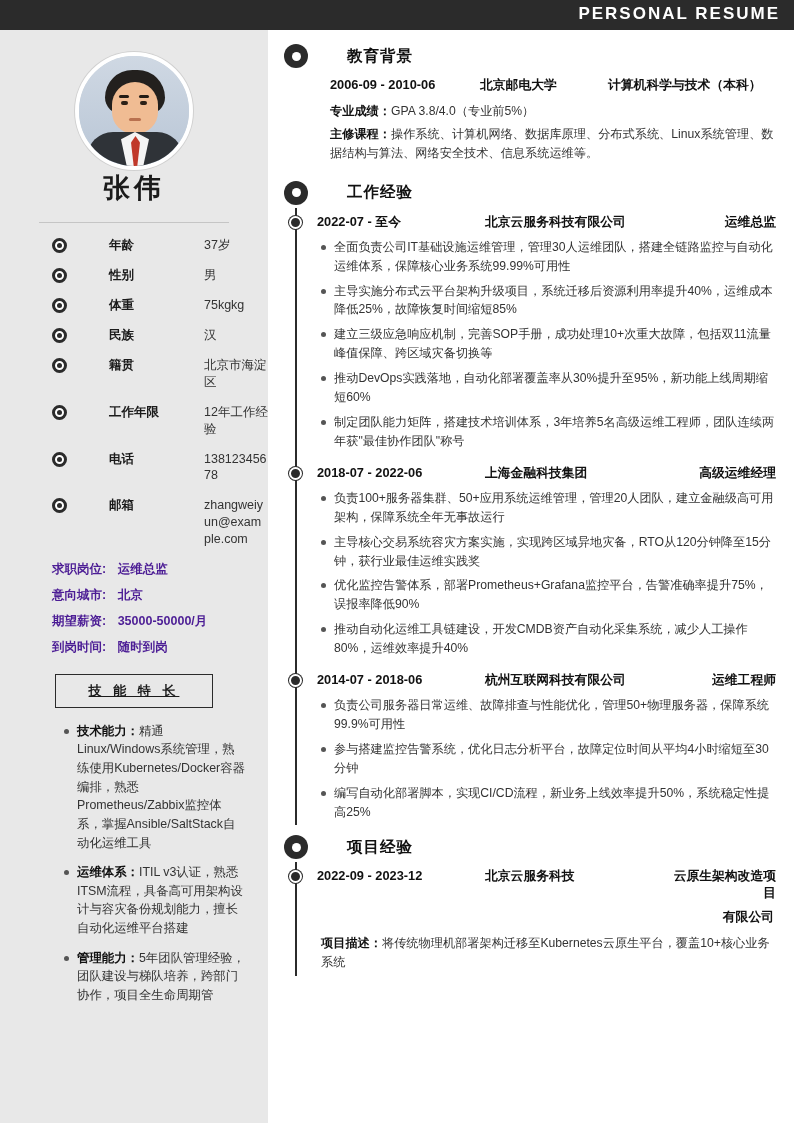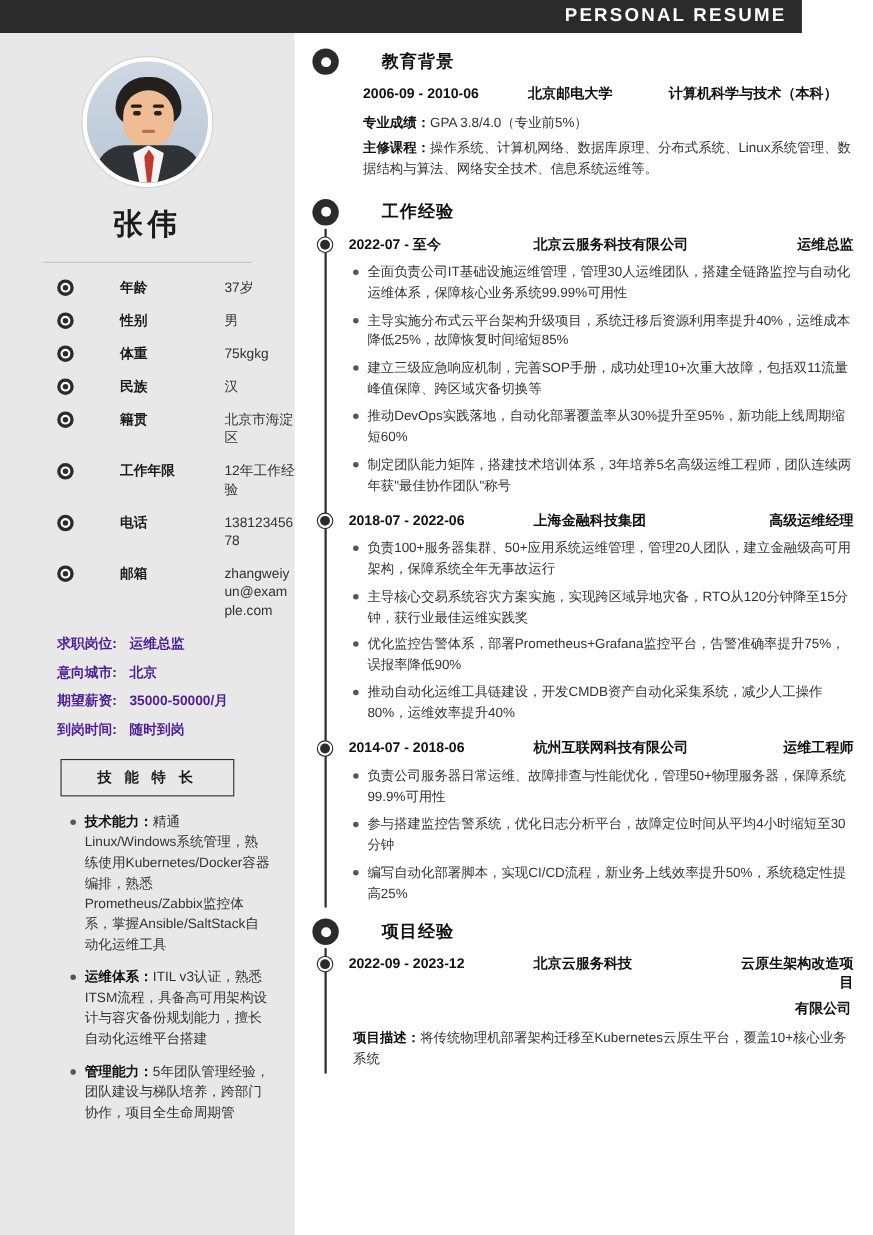"PERSONAL RESUME" .header { width: 729px -> 794px }
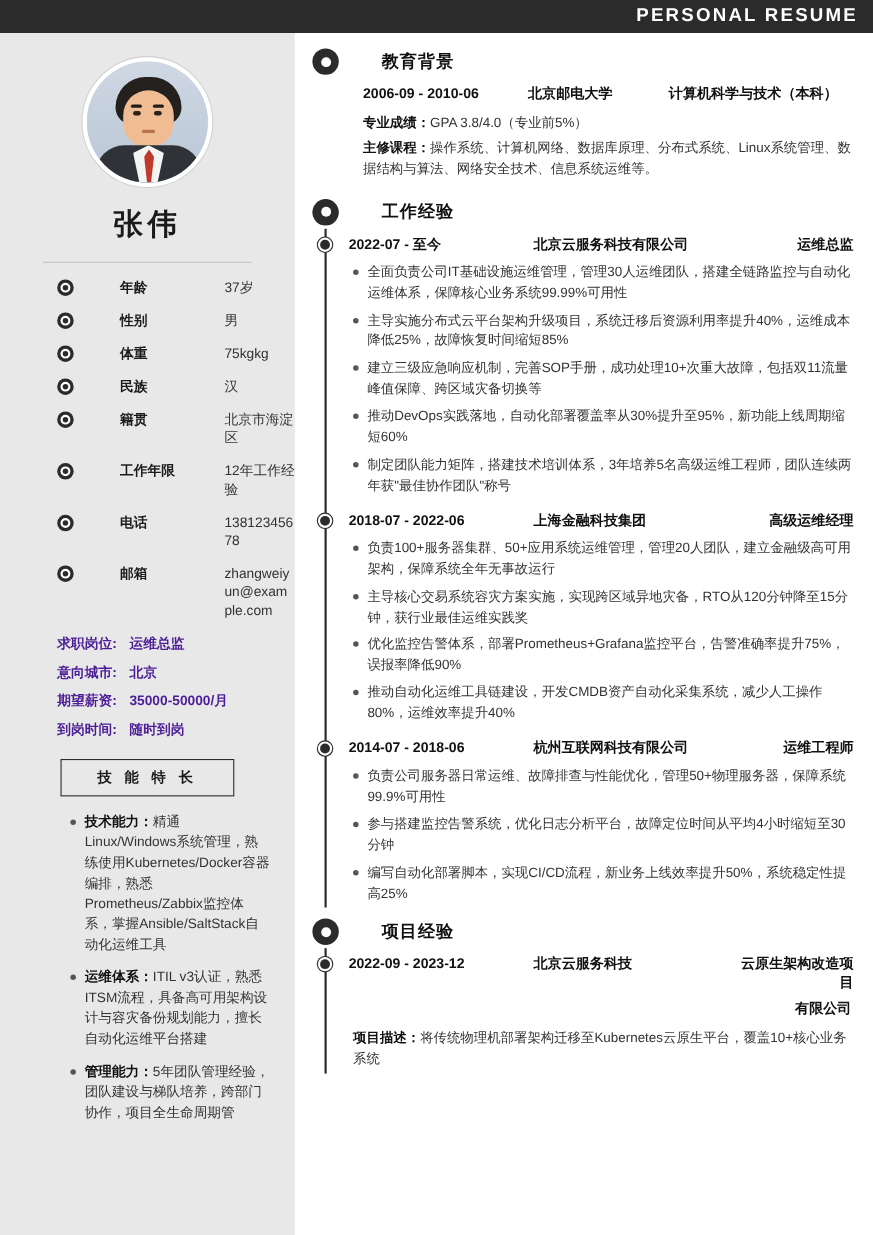"张伟" .name { margin-top: 16px -> none }
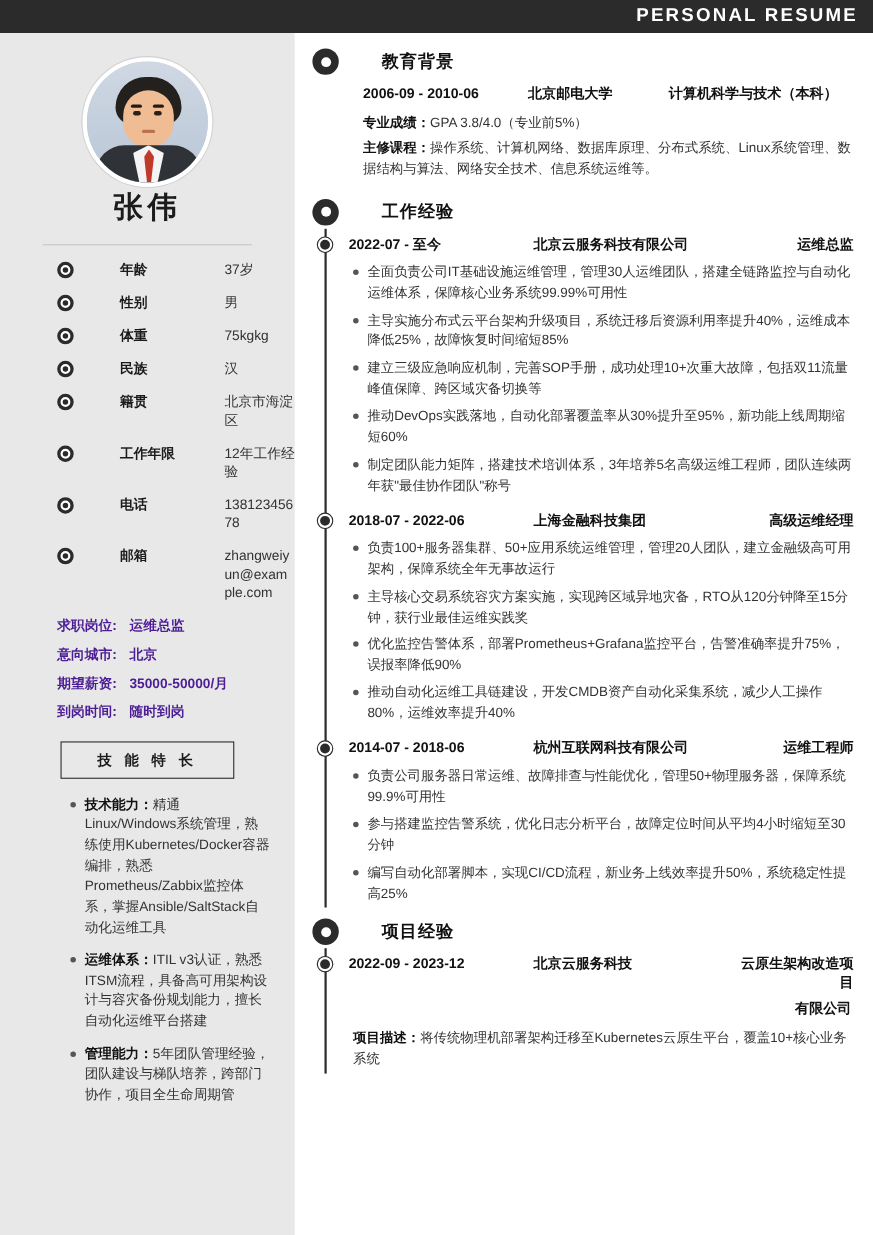"技 能 特 长" .skill-title-box { text-decoration: none -> underline }
